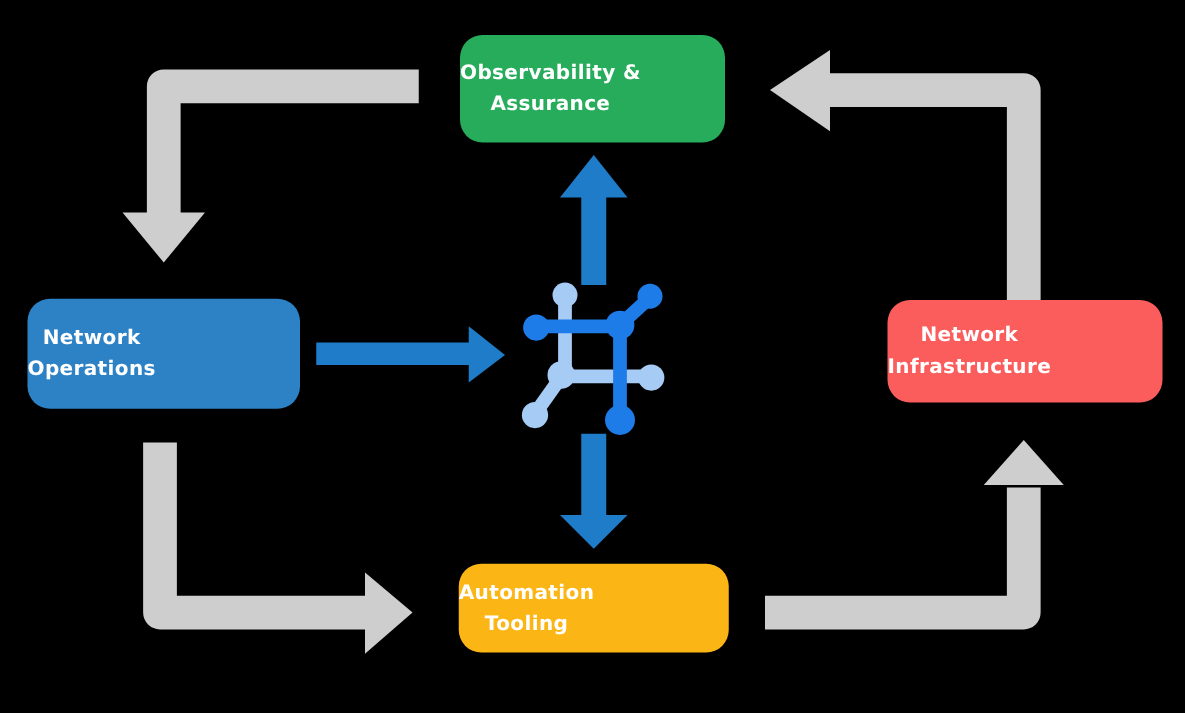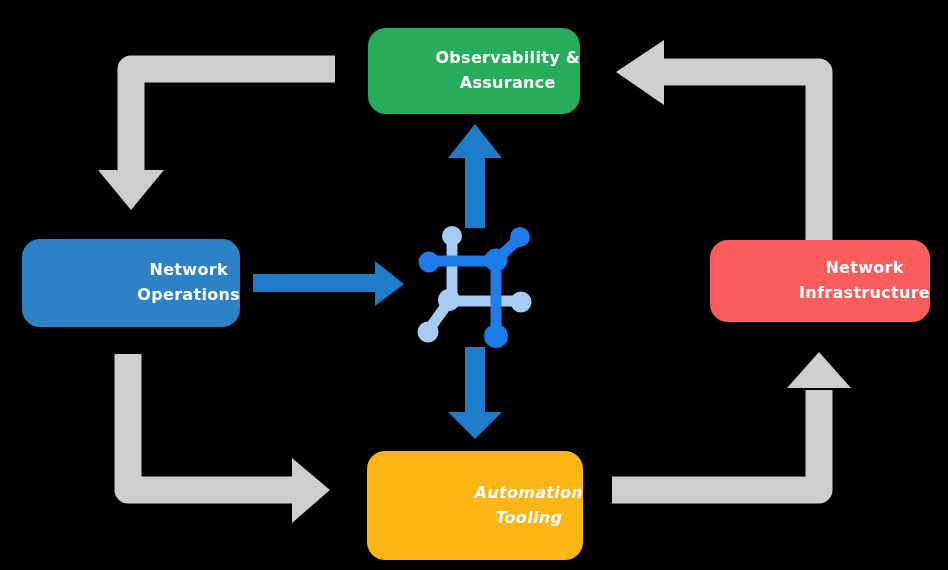"Observability &" .node { justify-content: flex-end -> flex-start }
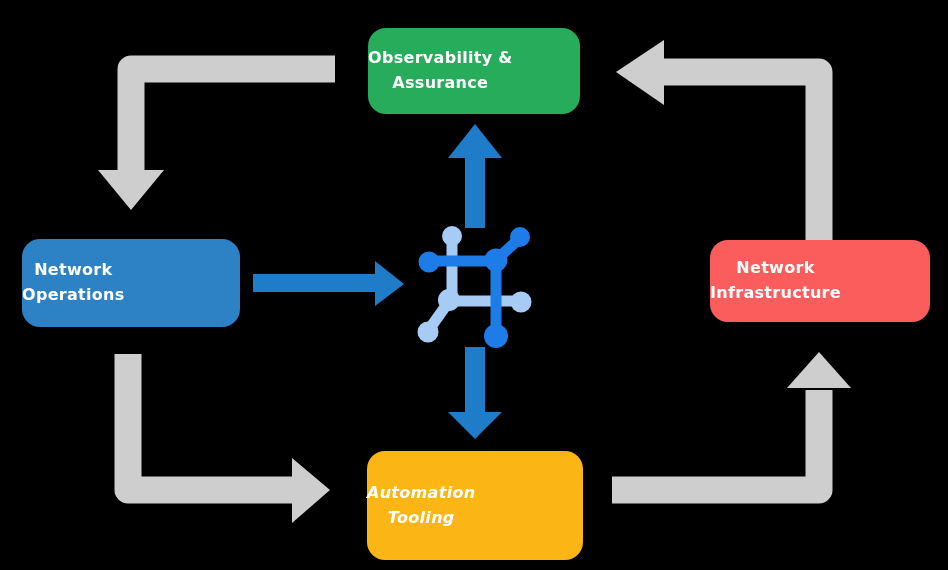"Automation" .node-automation { font-style: italic -> none; height: 109px -> 71px }
